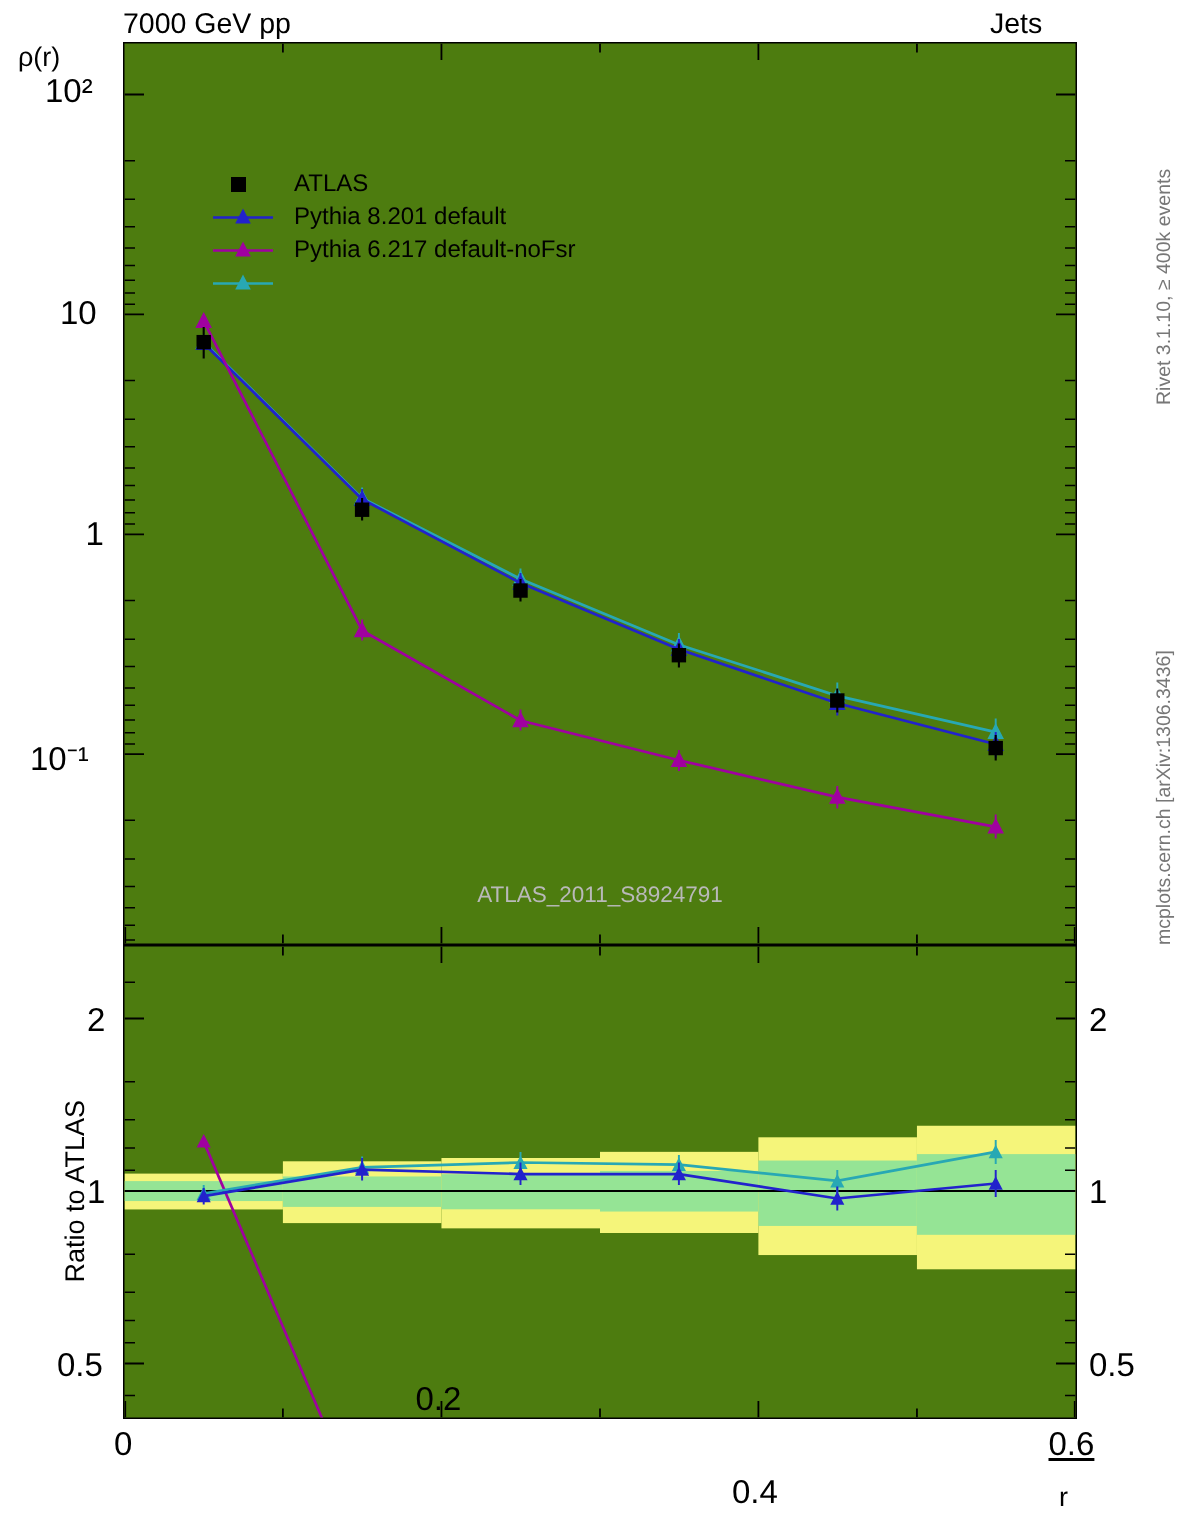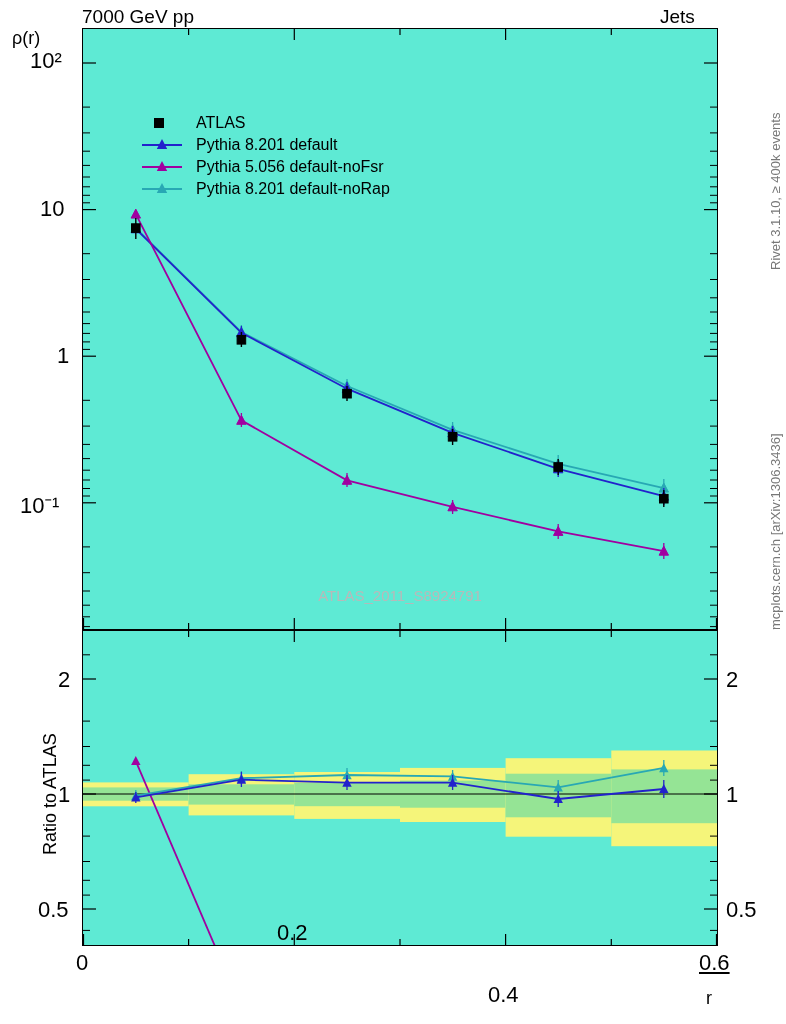"Pythia 5.056 default-noFsr" span.legend-txt { text: 5.056 -> 6.217 }
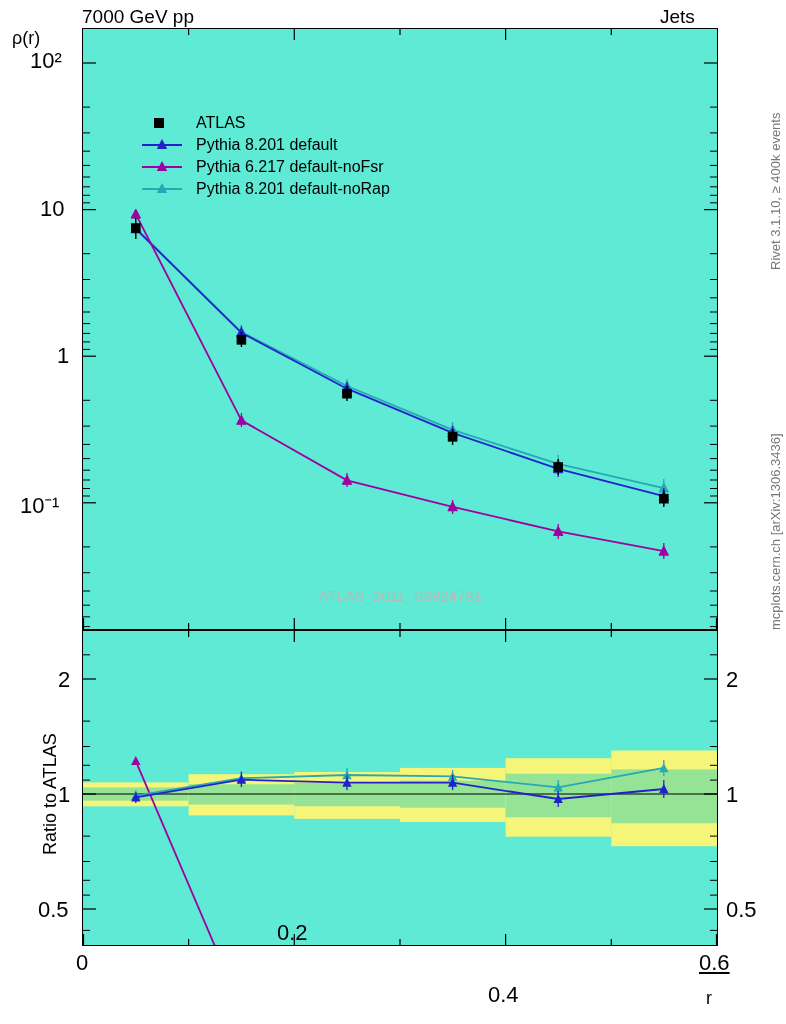"Pythia 8.201 default-noRap" span.legend-txt { html: <span>Pythia 8.201 default-noRap</span> -> none }
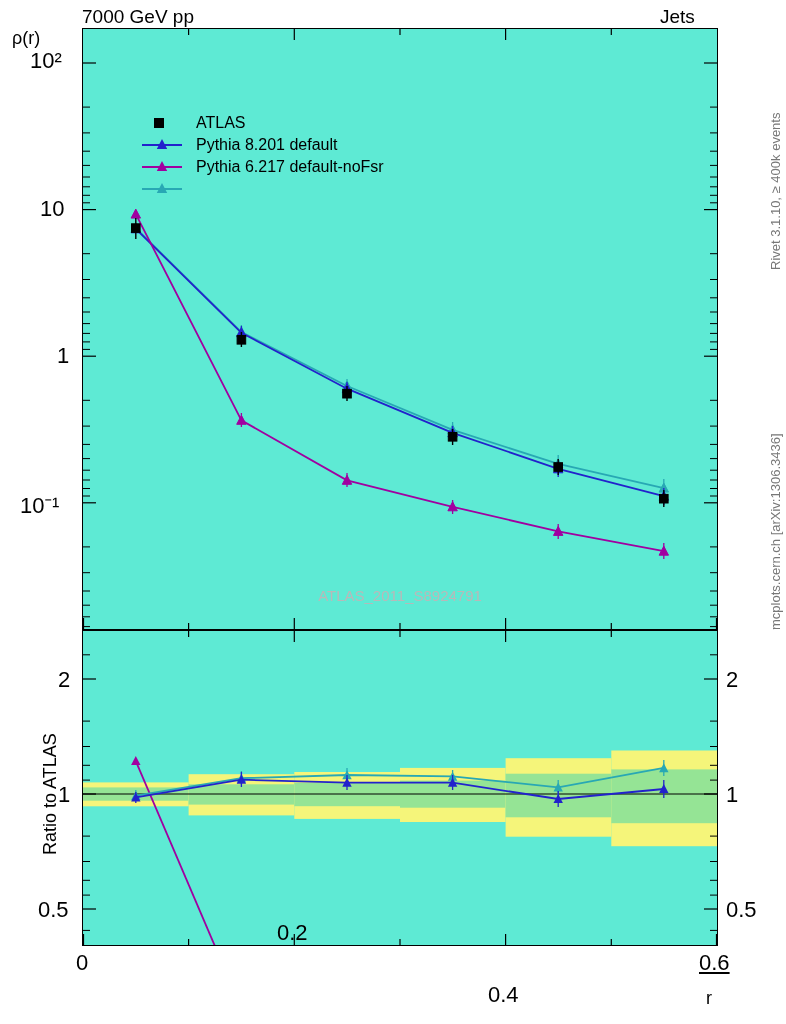"ATLAS_2011_S8924791" .frame { background: #5eead4 -> #4d7c0f }
